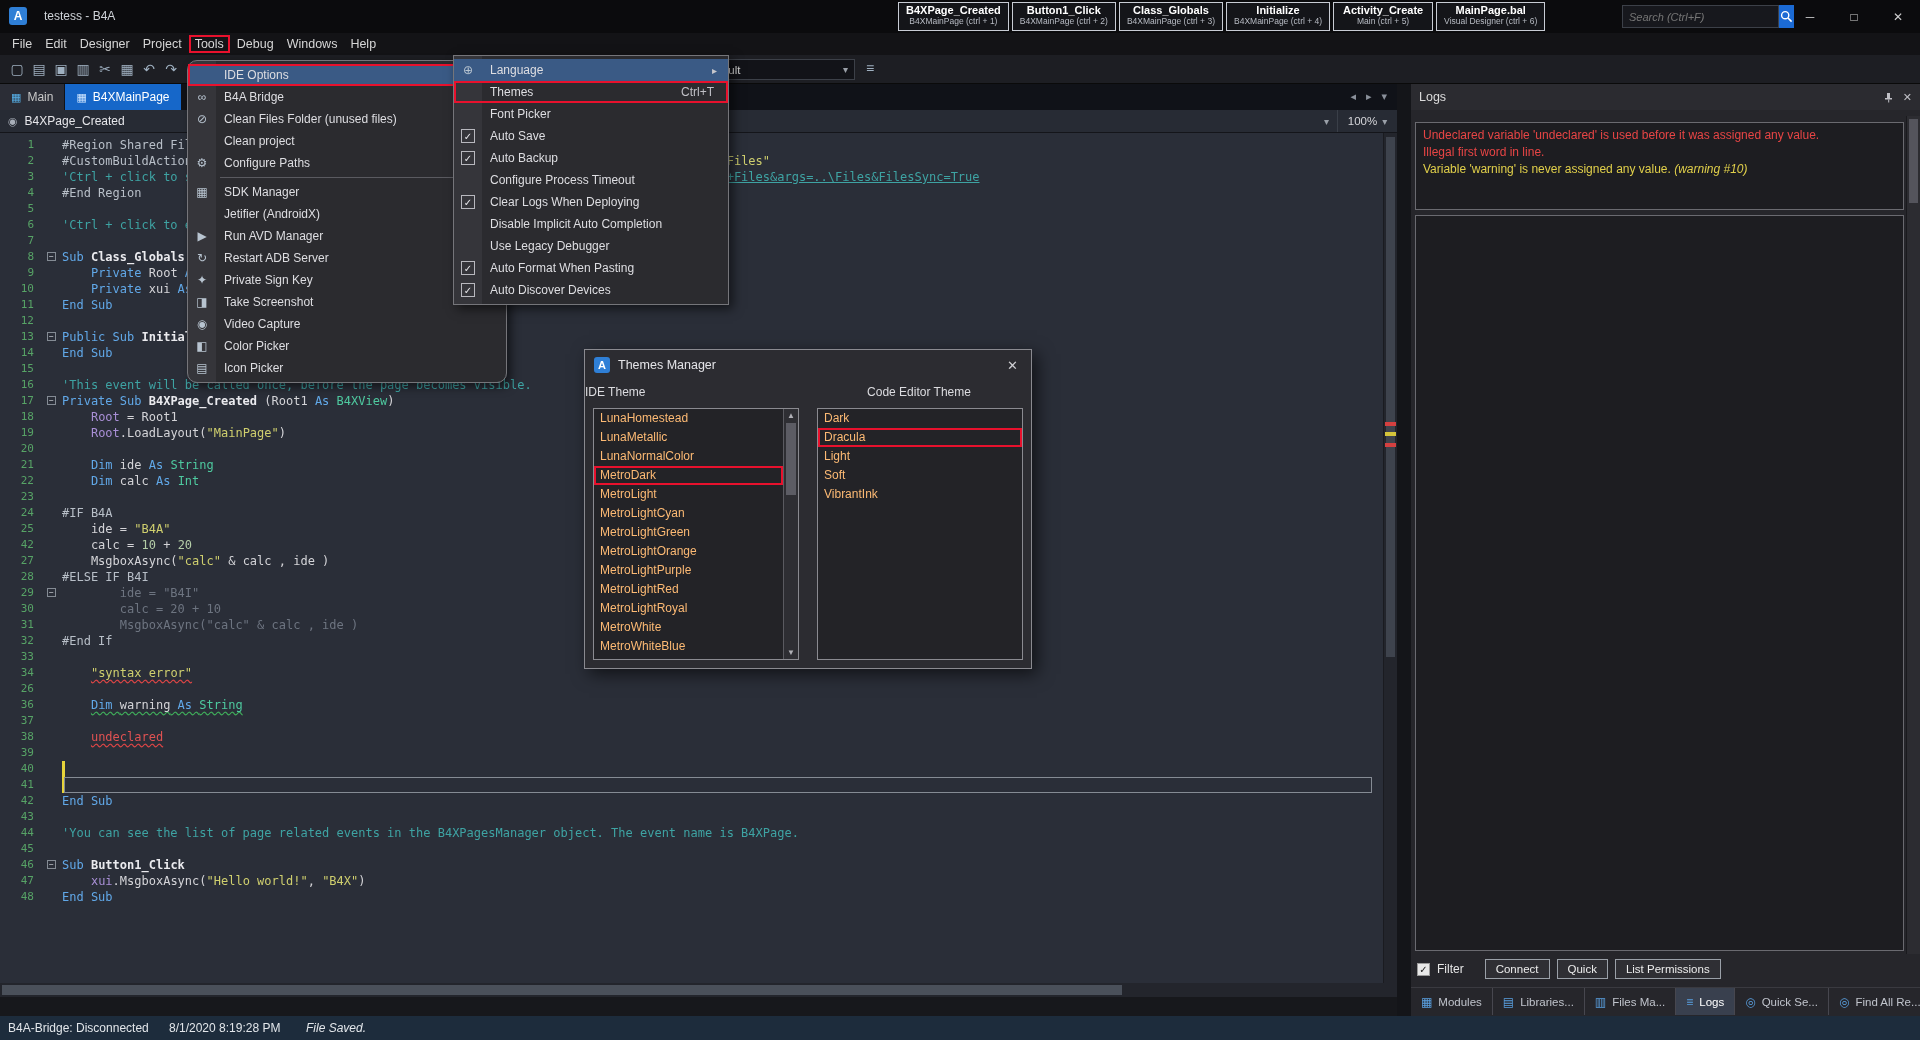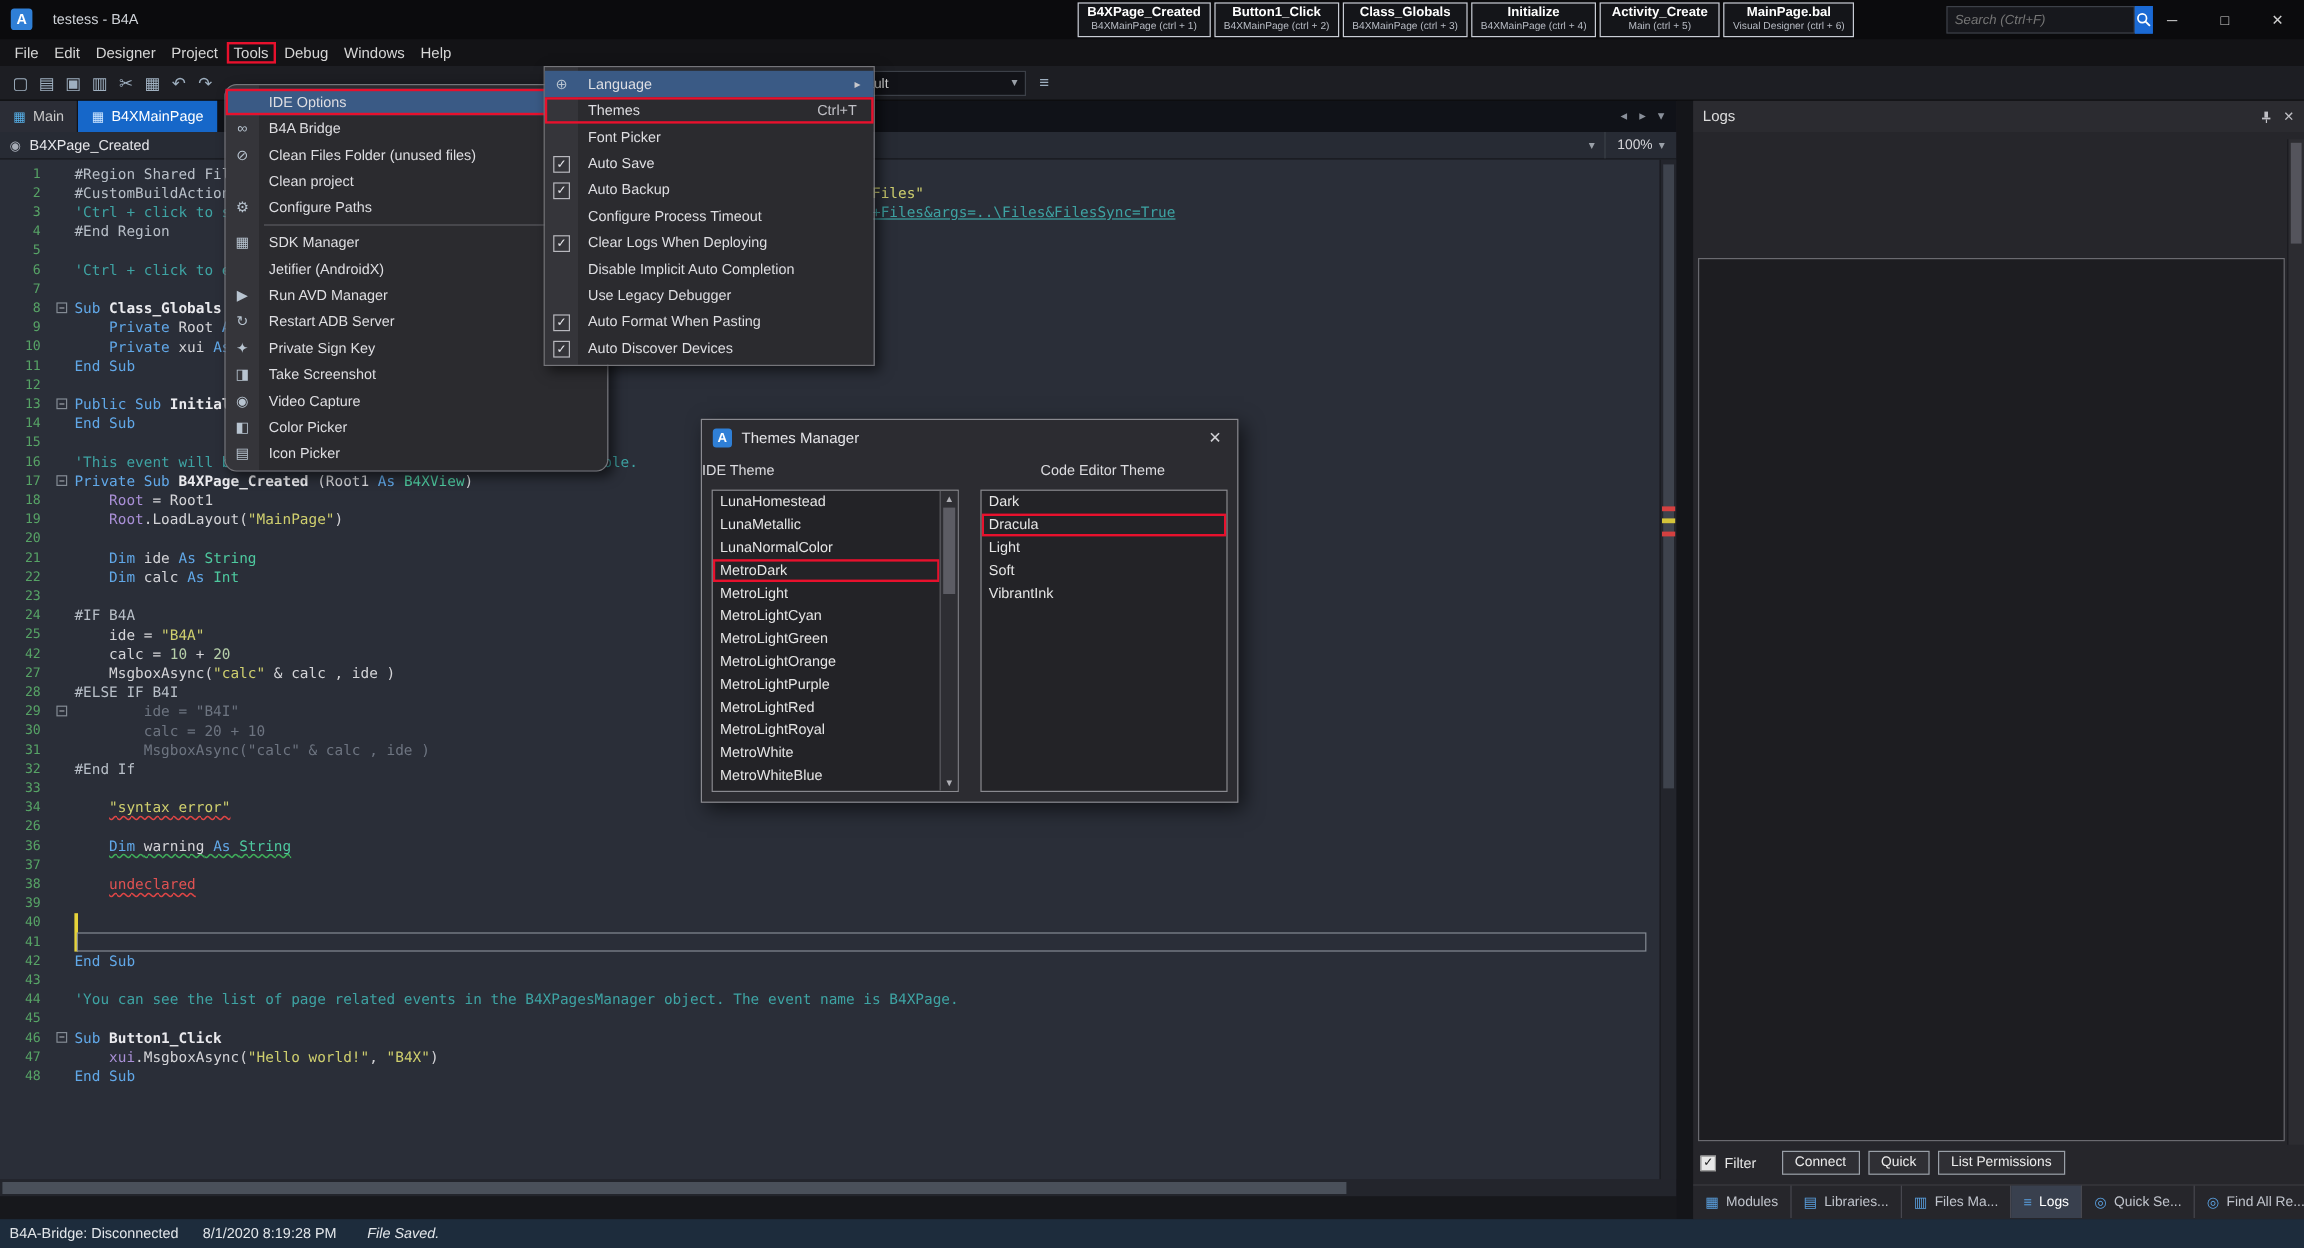"IDE Options" .tools-menu { top: 70px -> 60px }
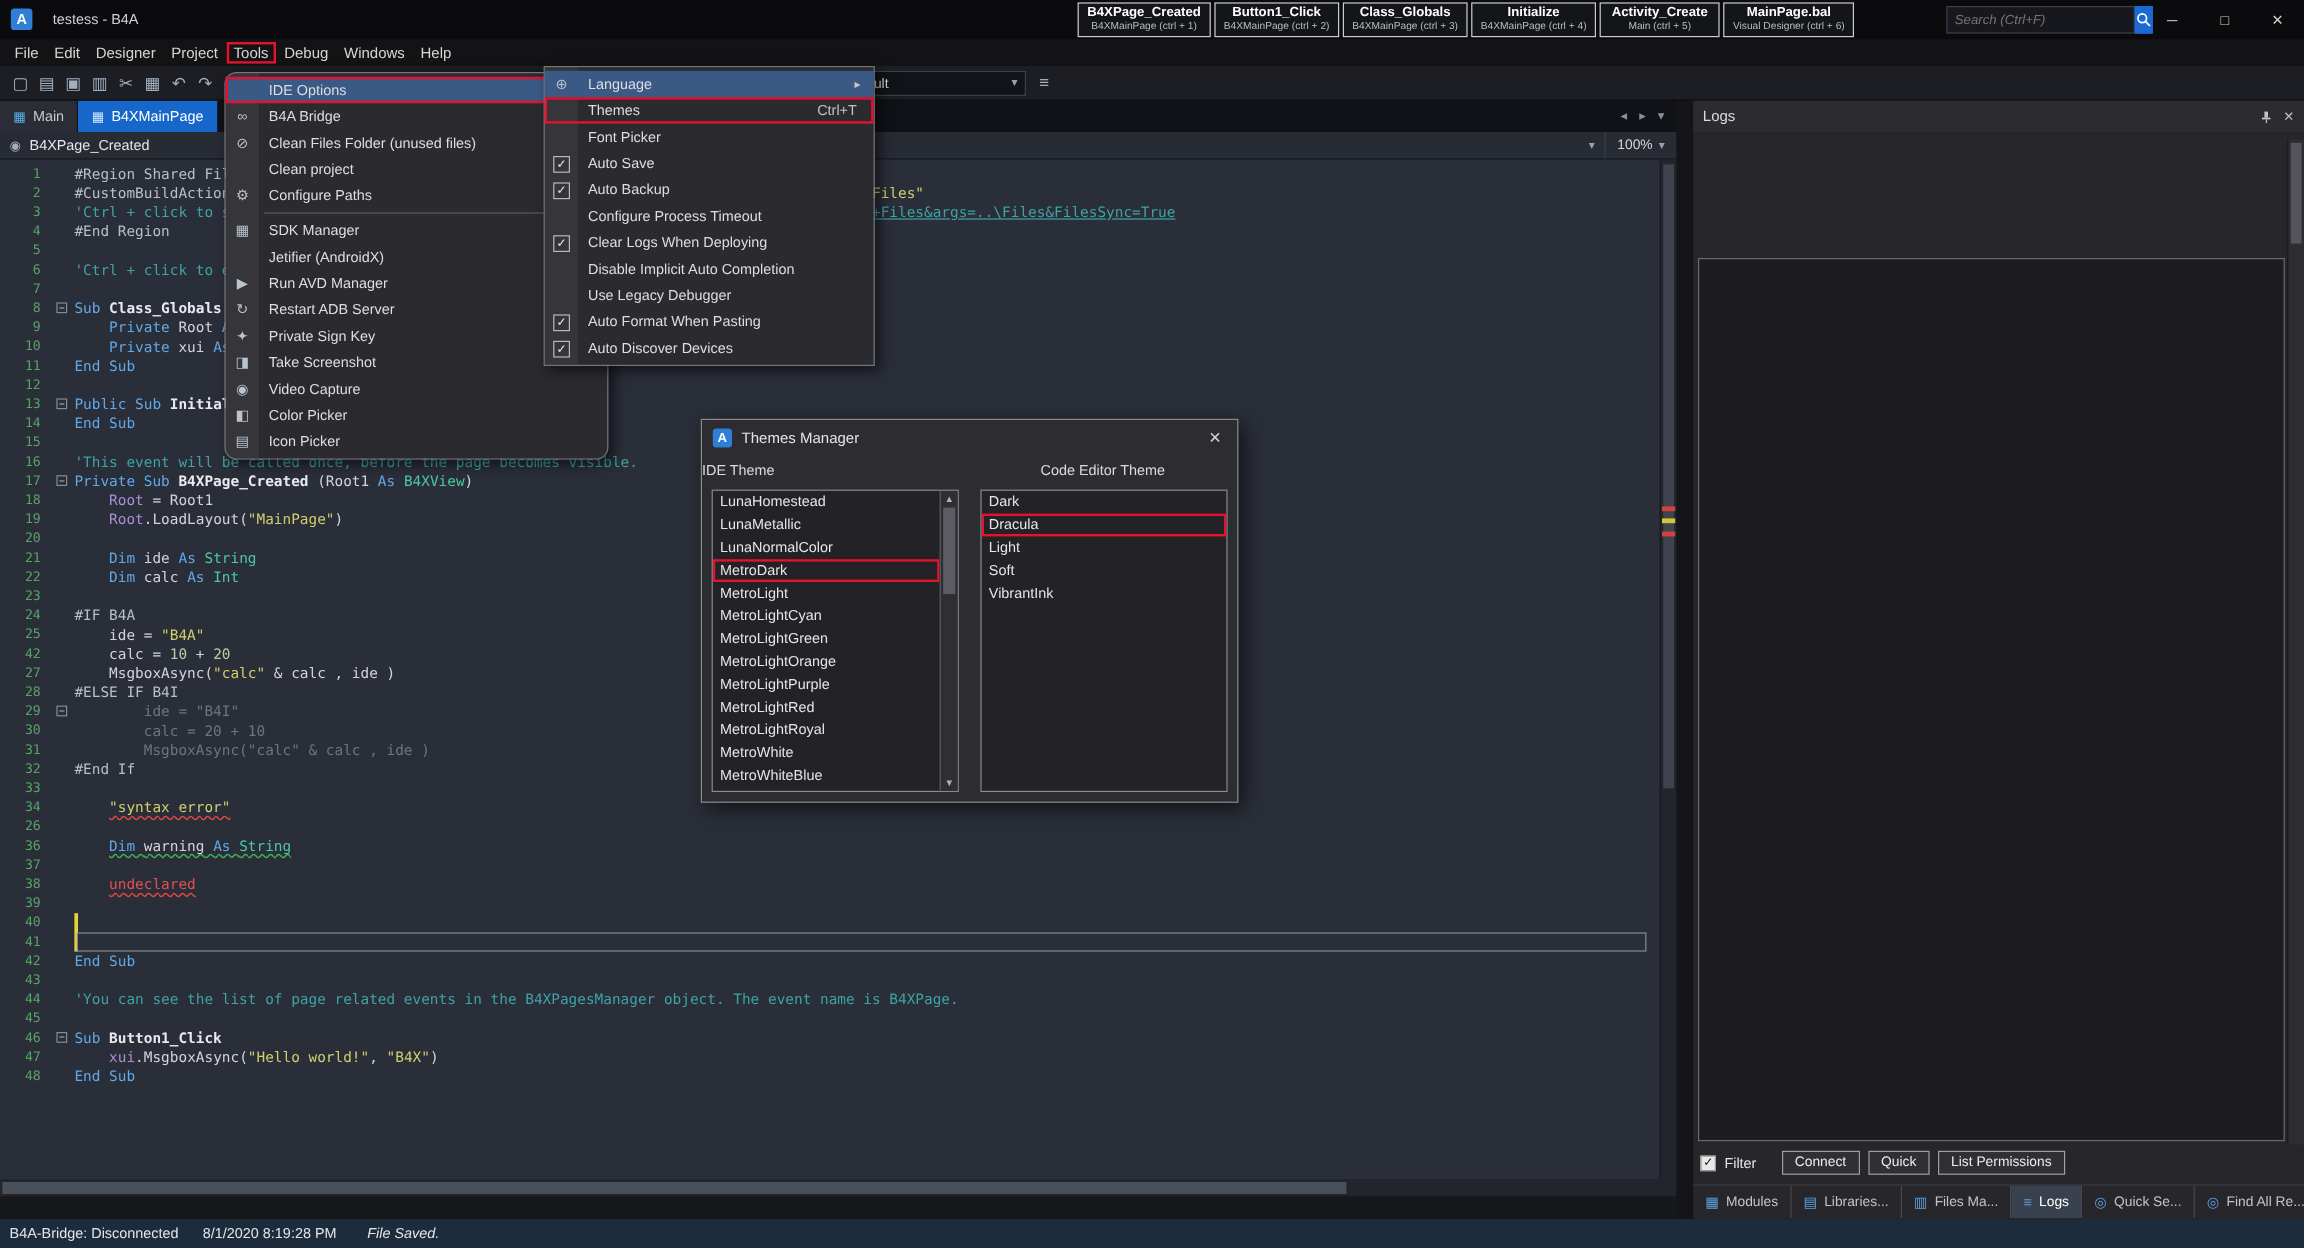"Undeclared variable 'undeclared' is used" div.msg-box { html: none -> <div> <div>Undeclared variable 'undeclared' is used before it was assigned any value.</div> <div>Illegal first word in line.</div> <div>Variable 'warning' is never assigned any value. <span>(warning #10)</span></div> </div> }
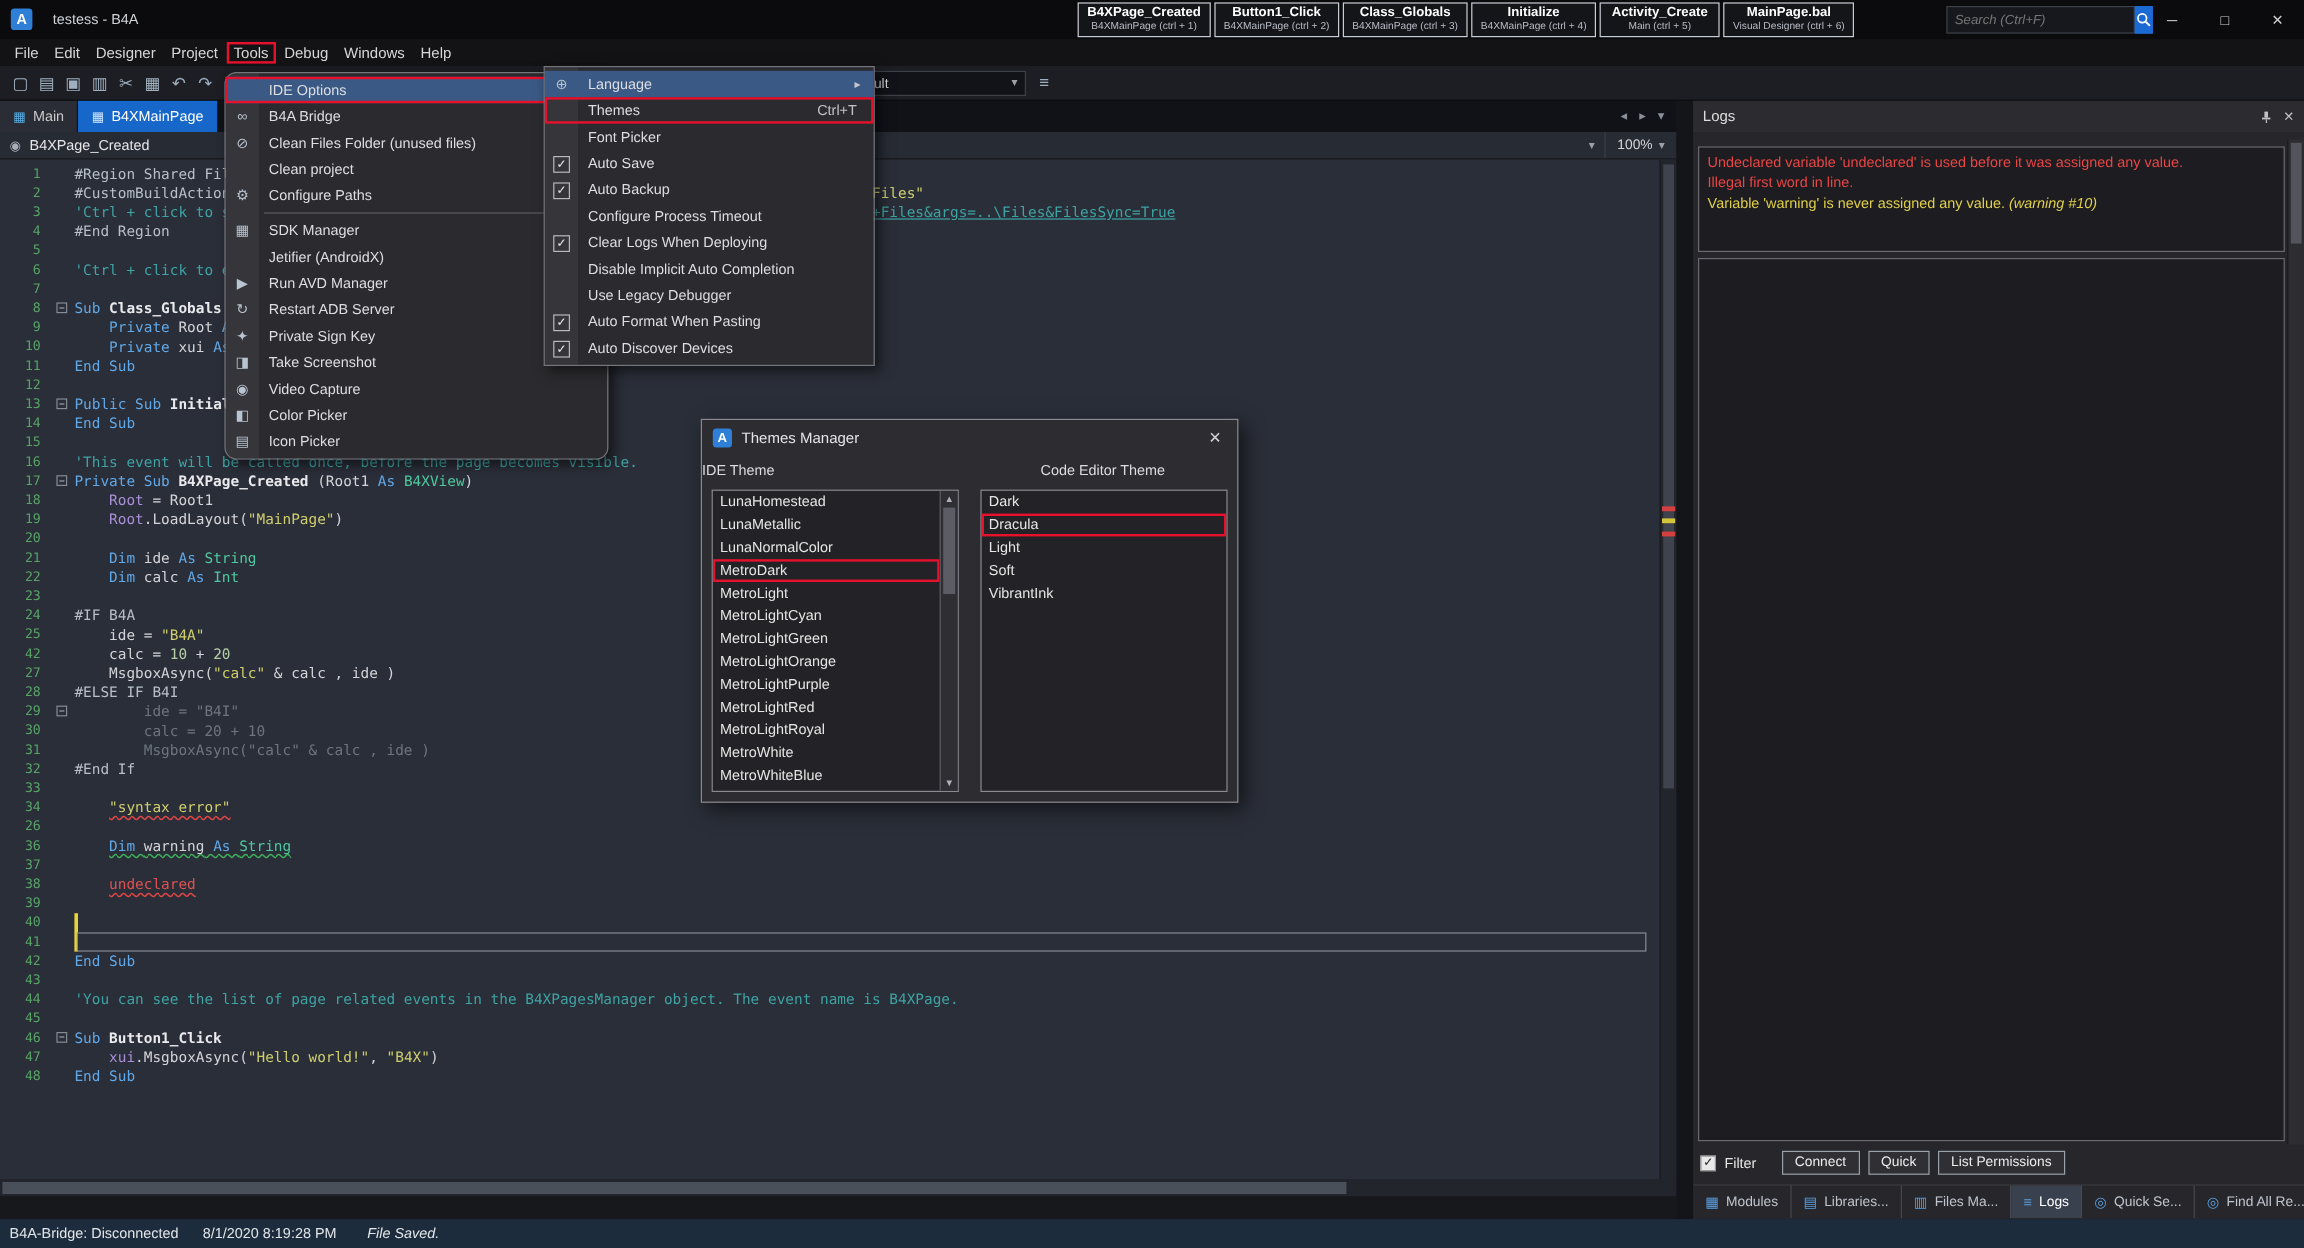"LunaHomestead" .list-item { color: #e5e5e5 -> #fdba74 }
